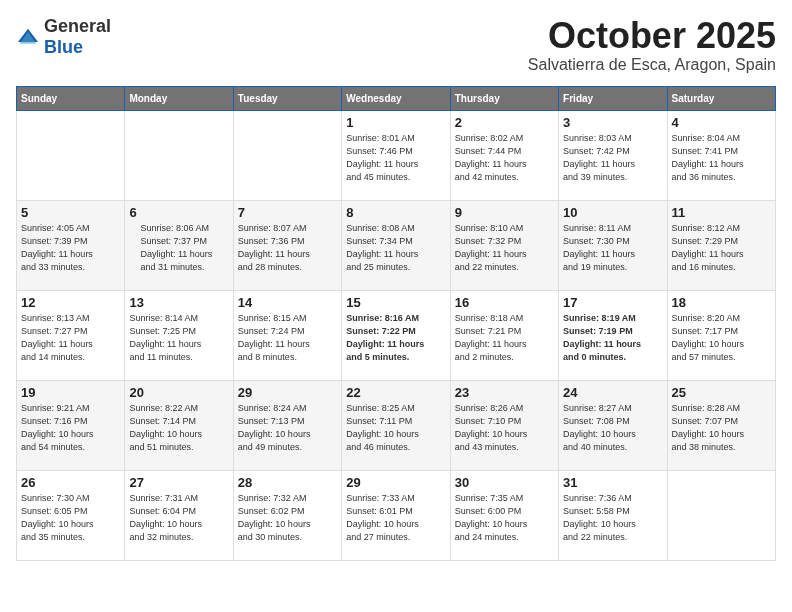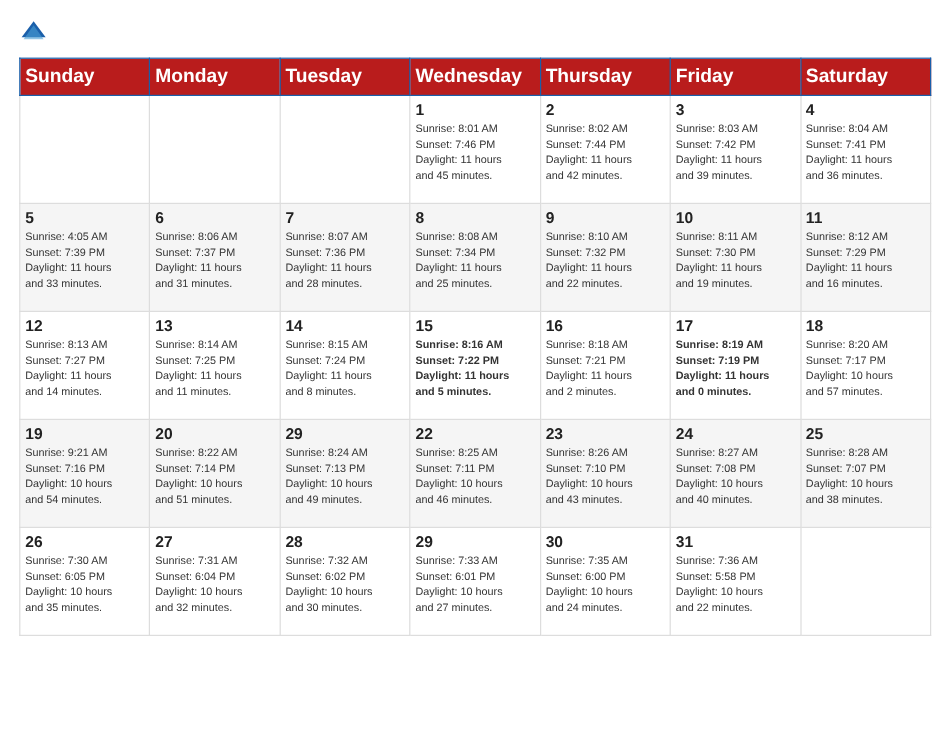"General" div { html: none -> <div> <span>General</span><br> <span>Blue</span> </div> }
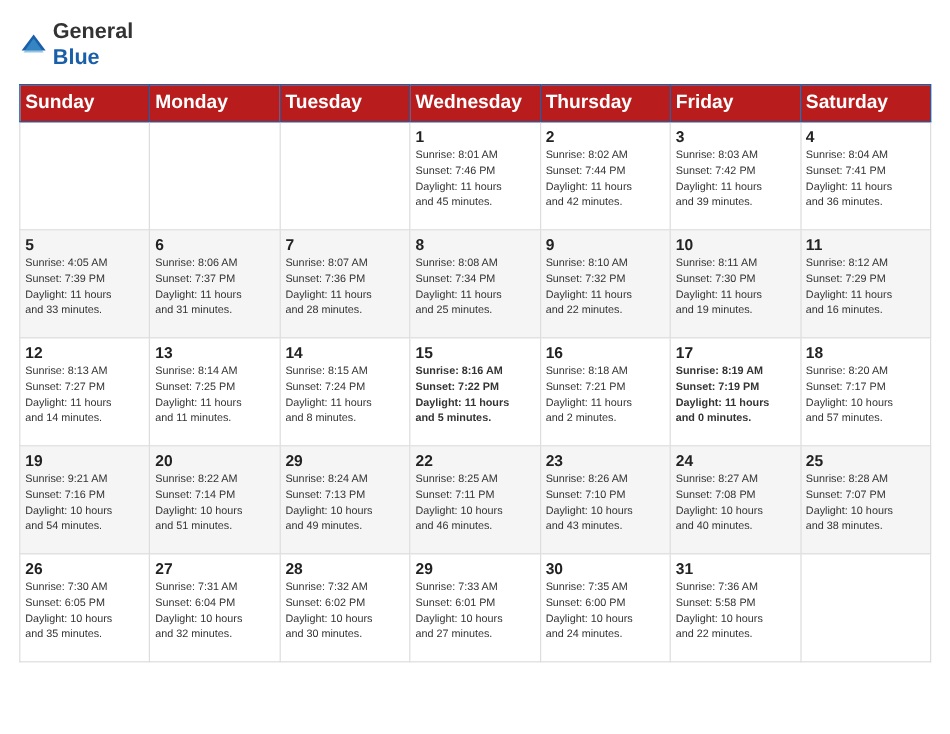"October 2025" div.title-block { html: none -> <div> <div>October 2025</div> <div>Salvatierra de Esca, Aragon, Spain</div> </div> }
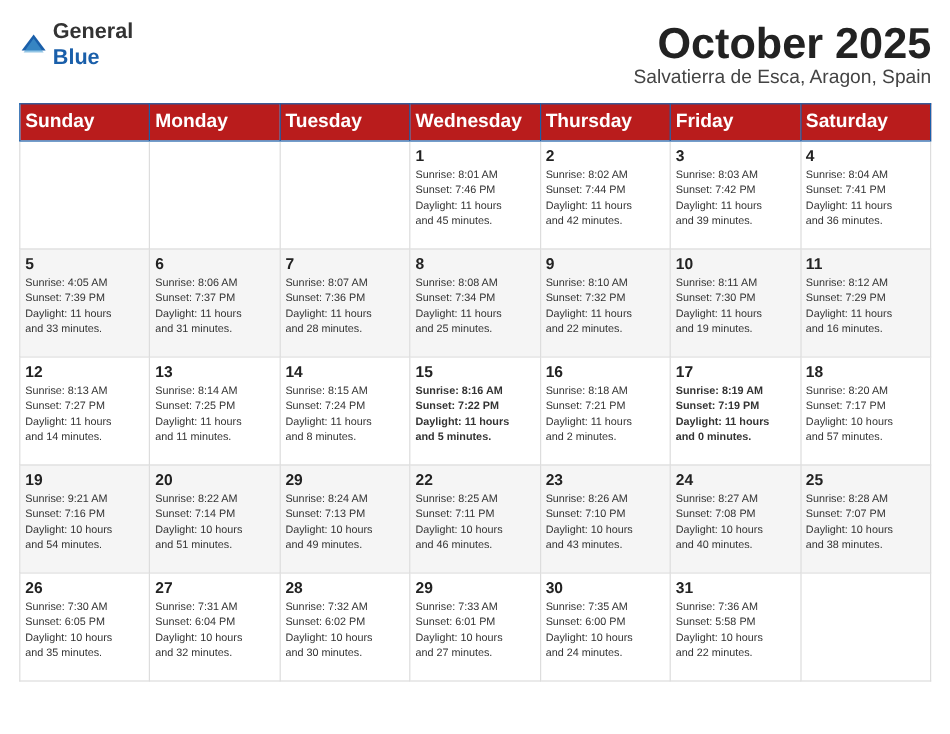"Sunday" thead tr th { background-color: #b91c1c -> #737373; font-size: 16px -> 10px }
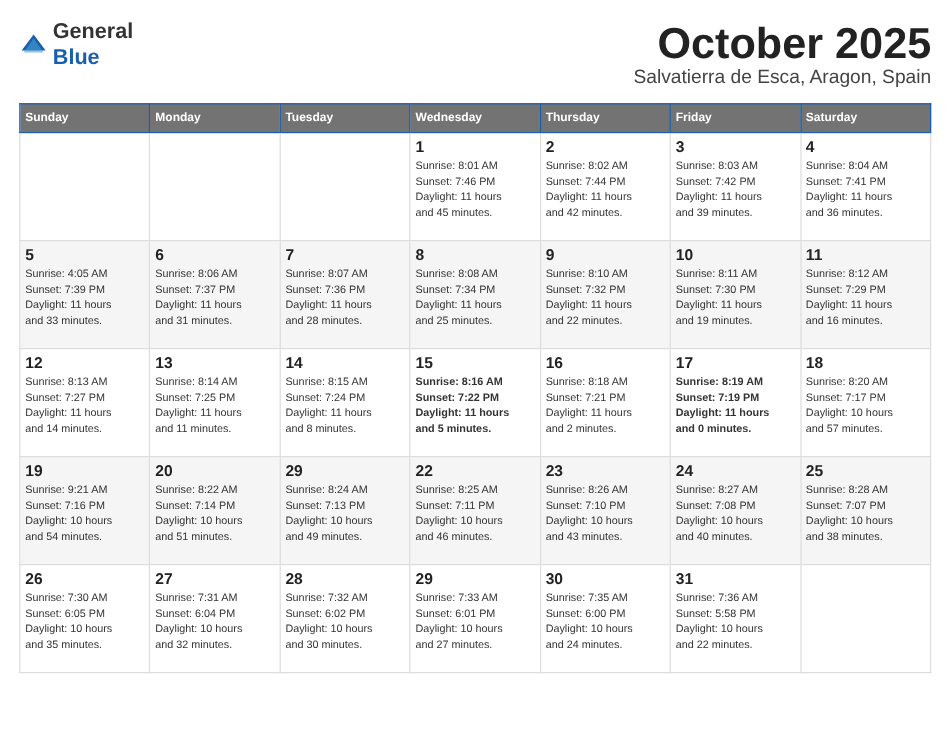"Sunrise: 8:06 AM" div.day-info { margin-left: none -> 11px }
